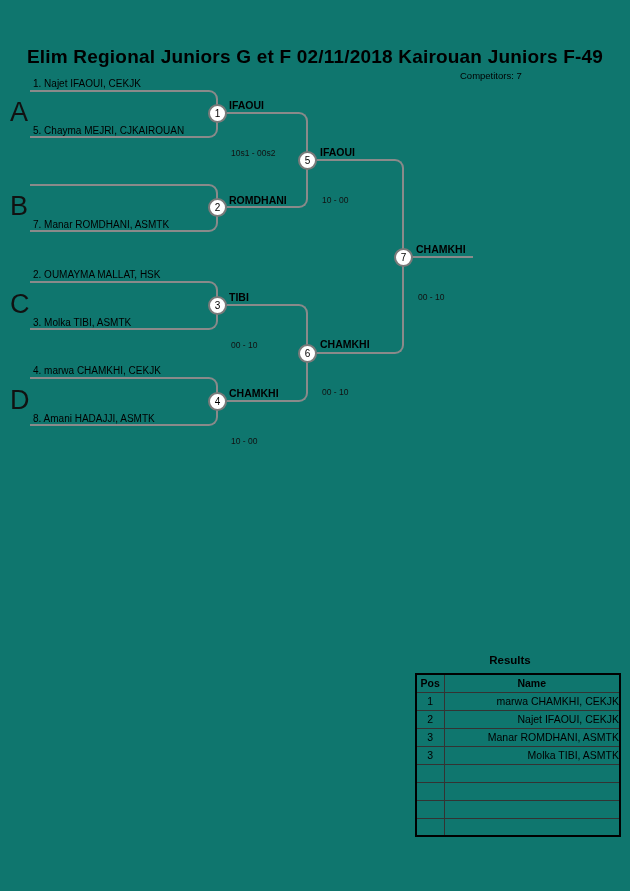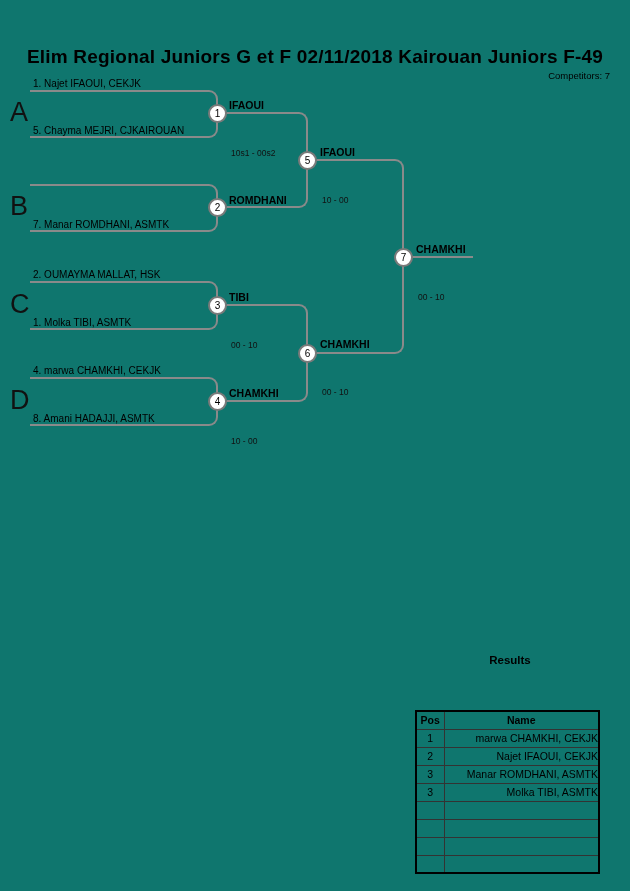"Competitors: 7" .competitors { text-align: right -> left }
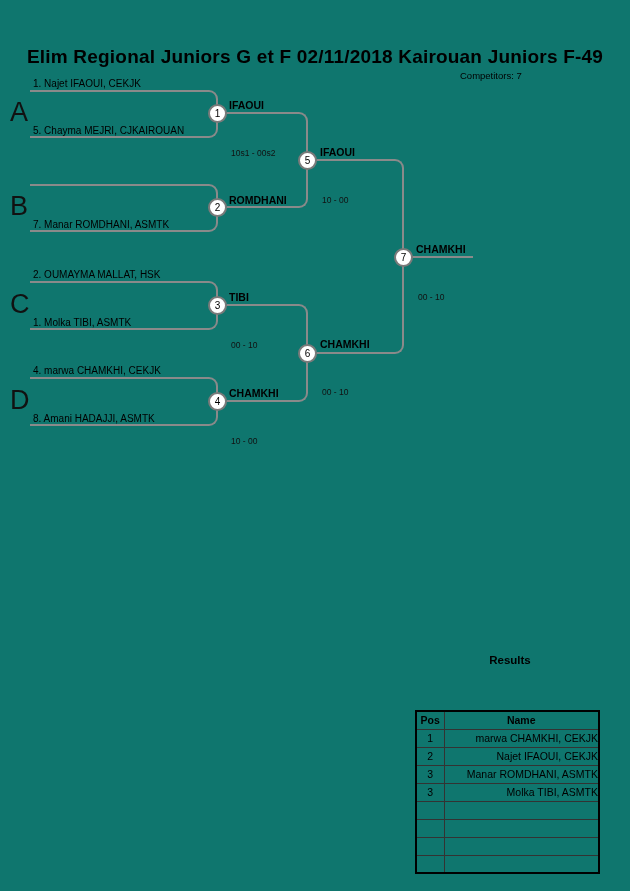"1. Molka TIBI, ASMTK" div.seed-name { text: 1 -> 3 }
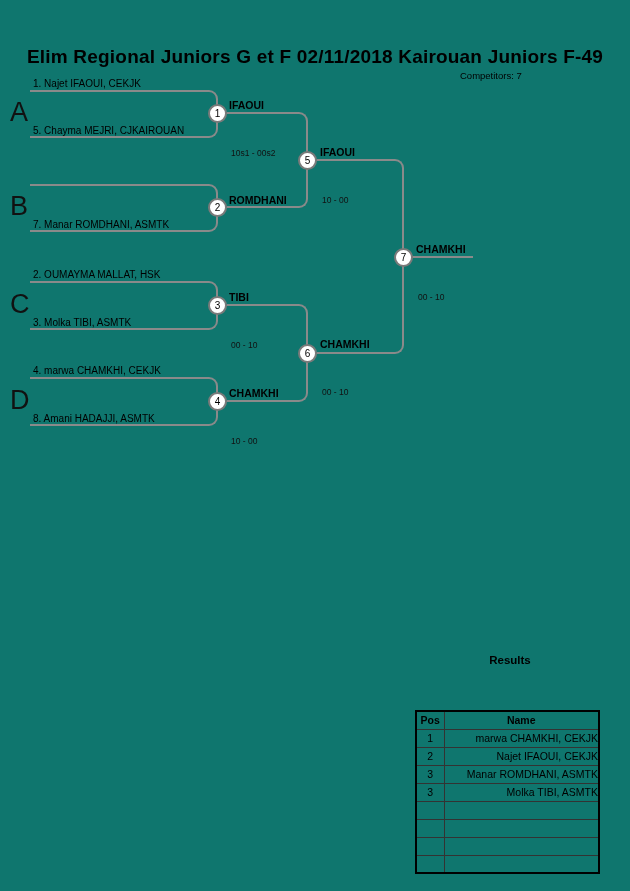"Pos" table.results { top: 710px -> 673px; width: 185px -> 206px }
